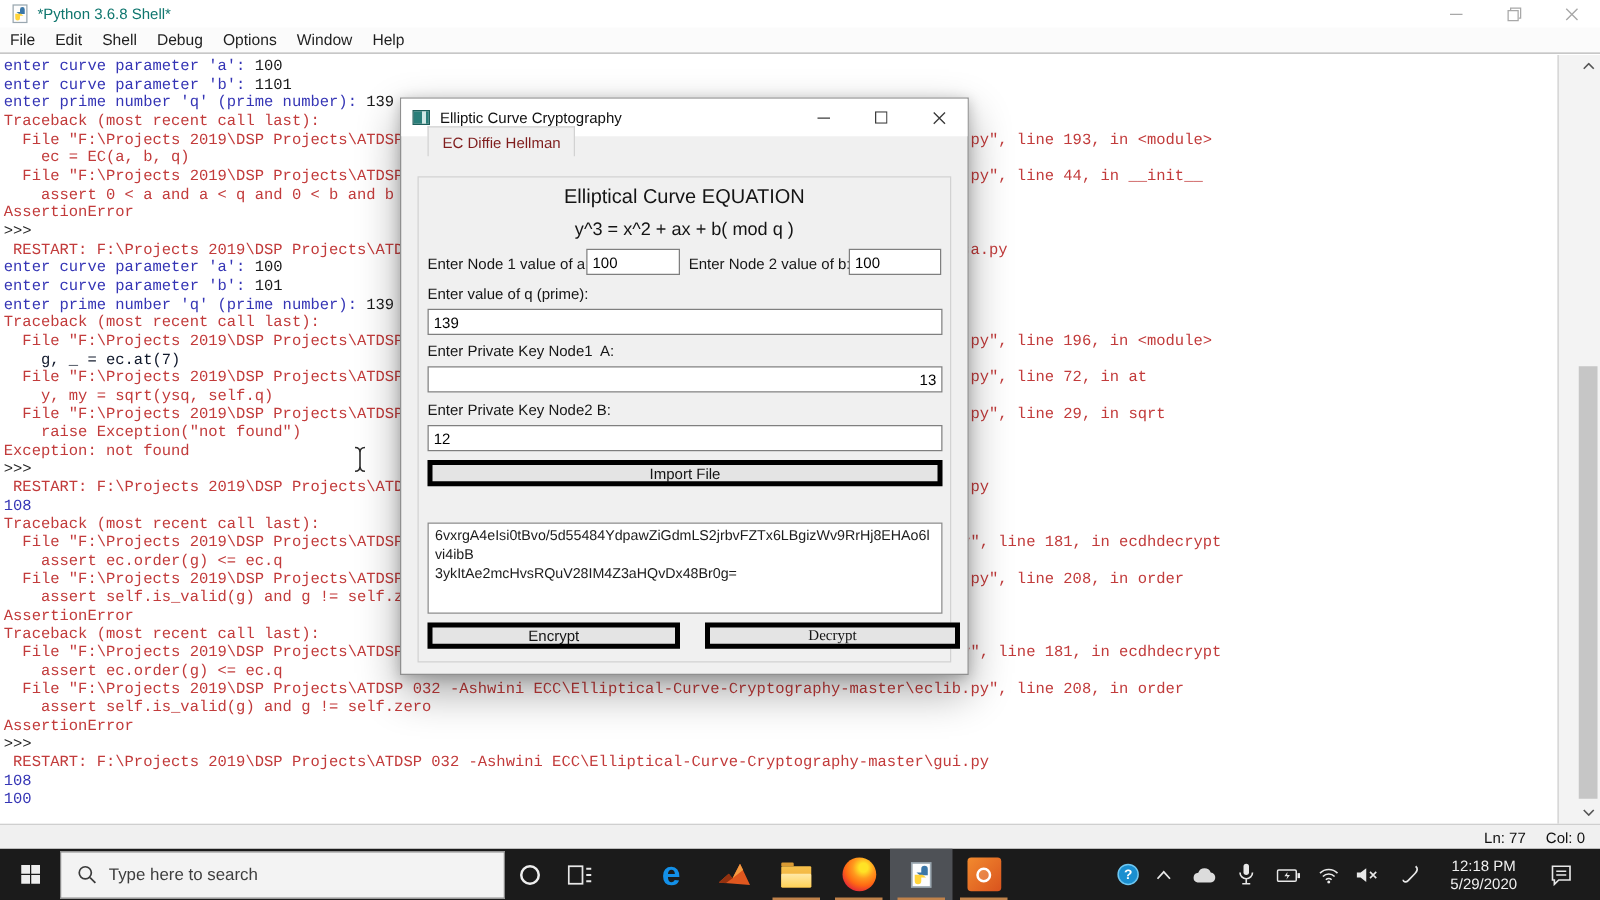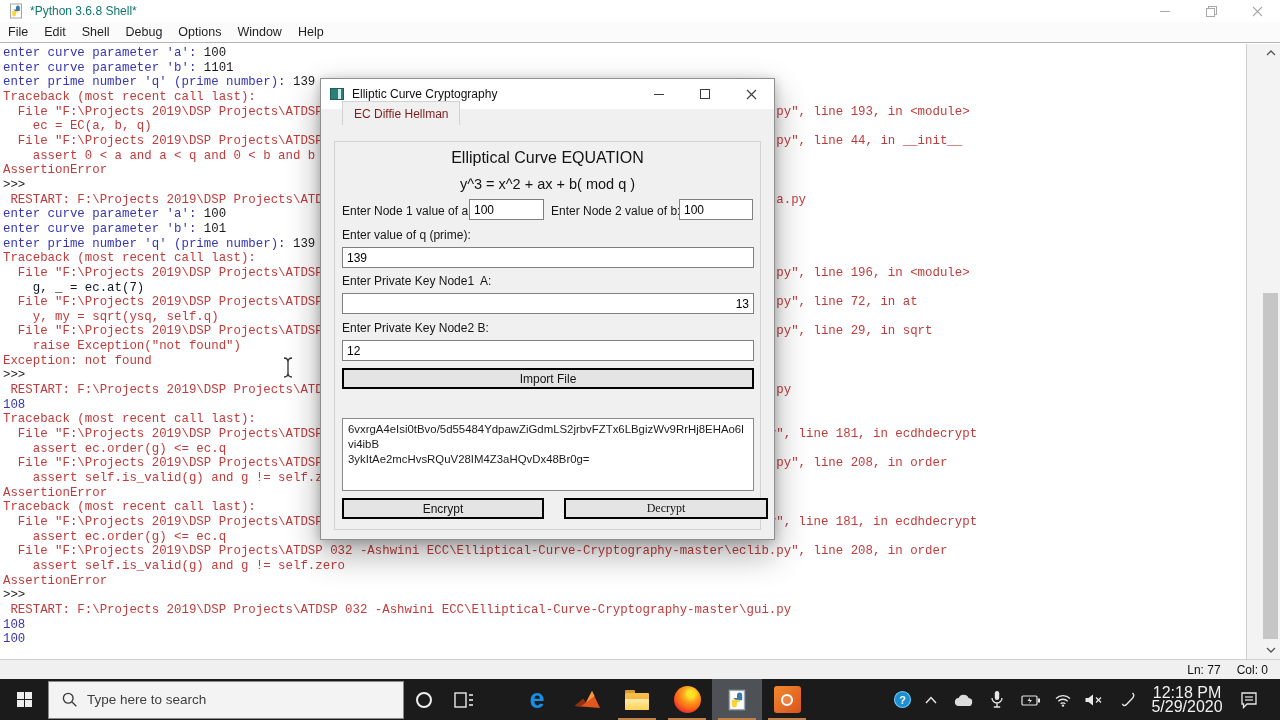"Import File" .btn { border: 2px solid #000000 -> 4px solid #000000 }
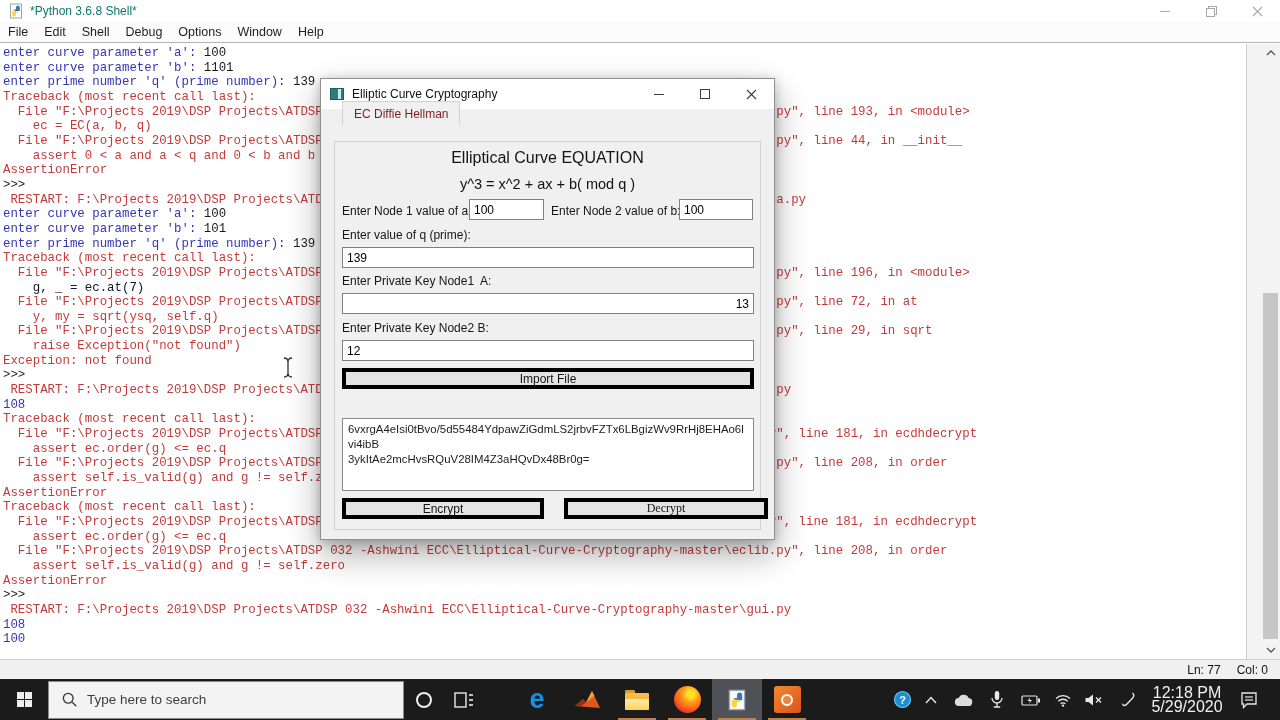"12:18 PM" .tray-clock { font-size: 16px -> 12px }
